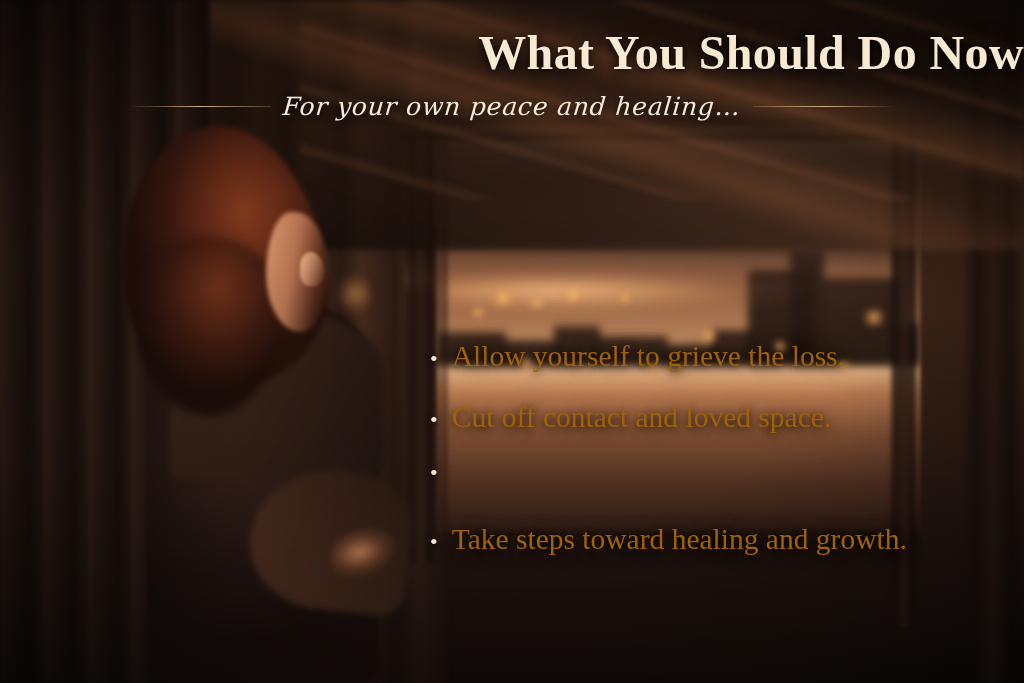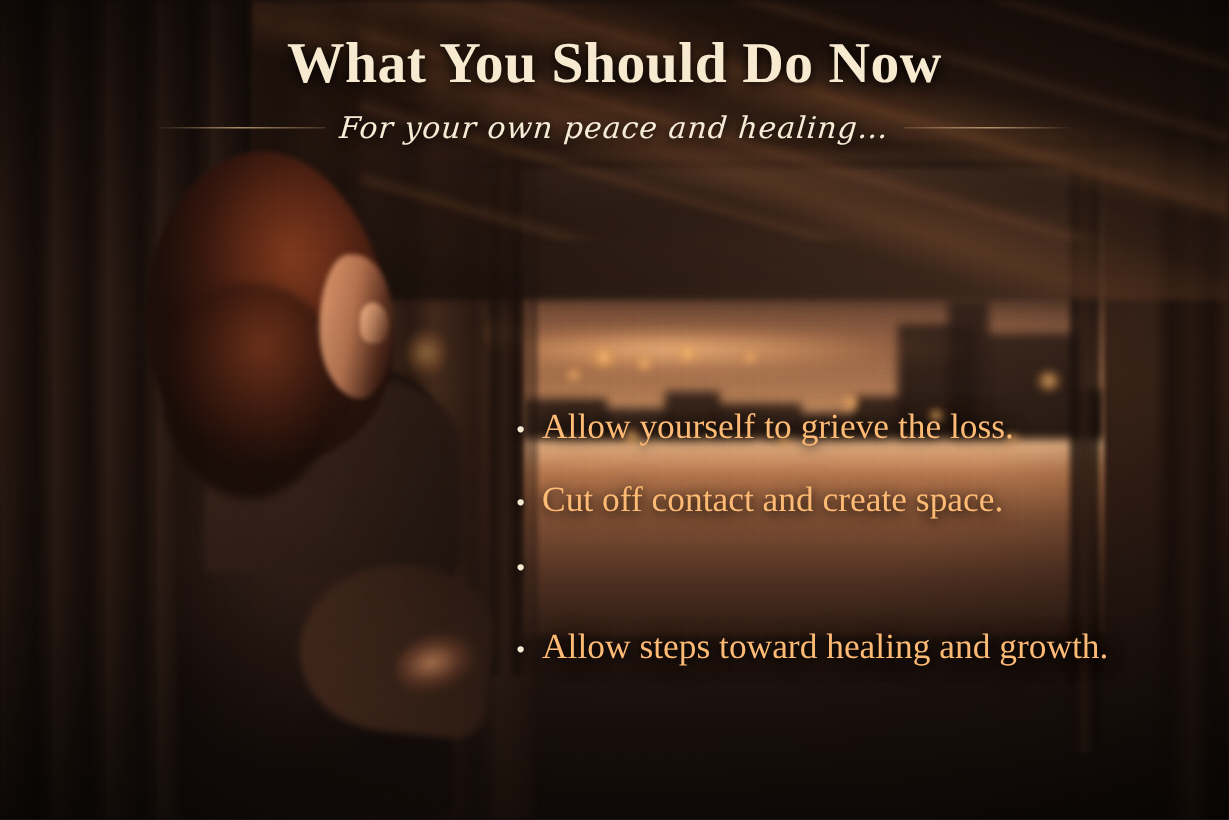"What You Should Do Now" #headline { text-align: center -> right }
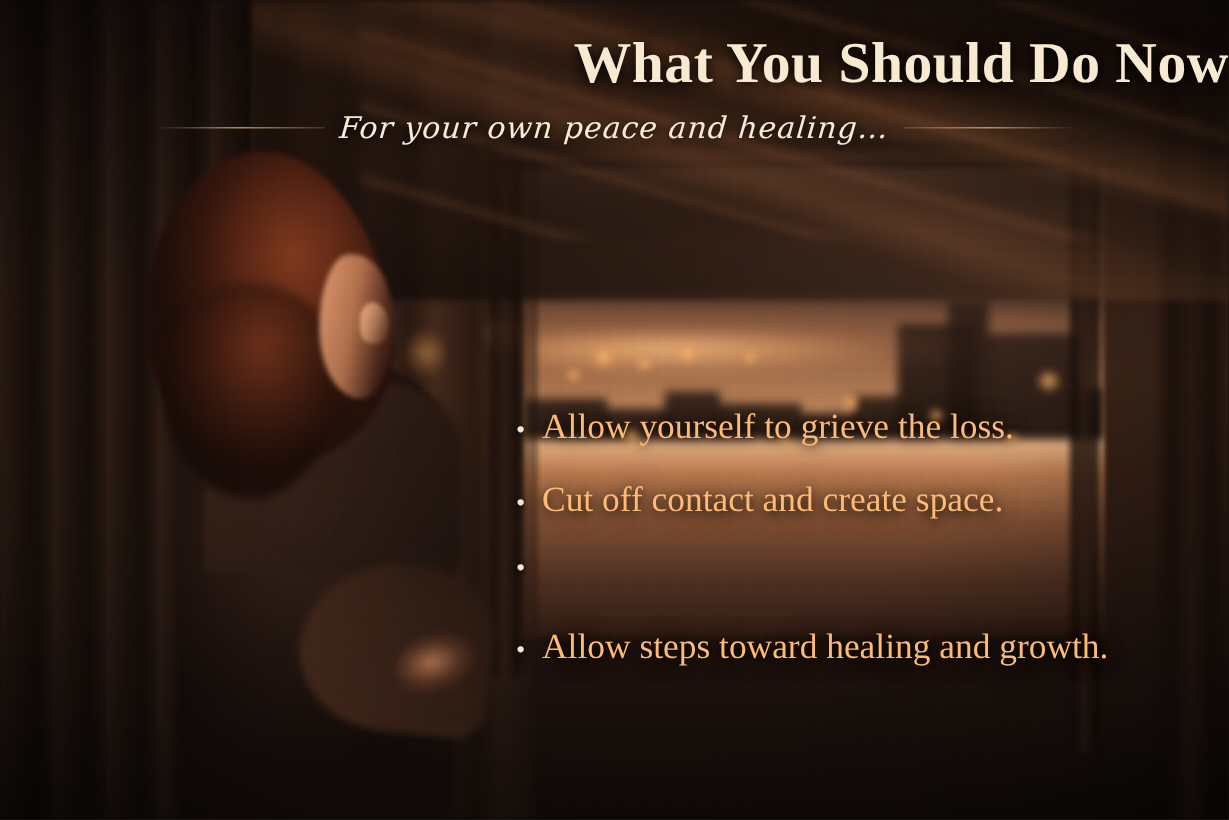"Allow yourself to grieve the" .bullet-text { color: #fdba74 -> #a16207 }
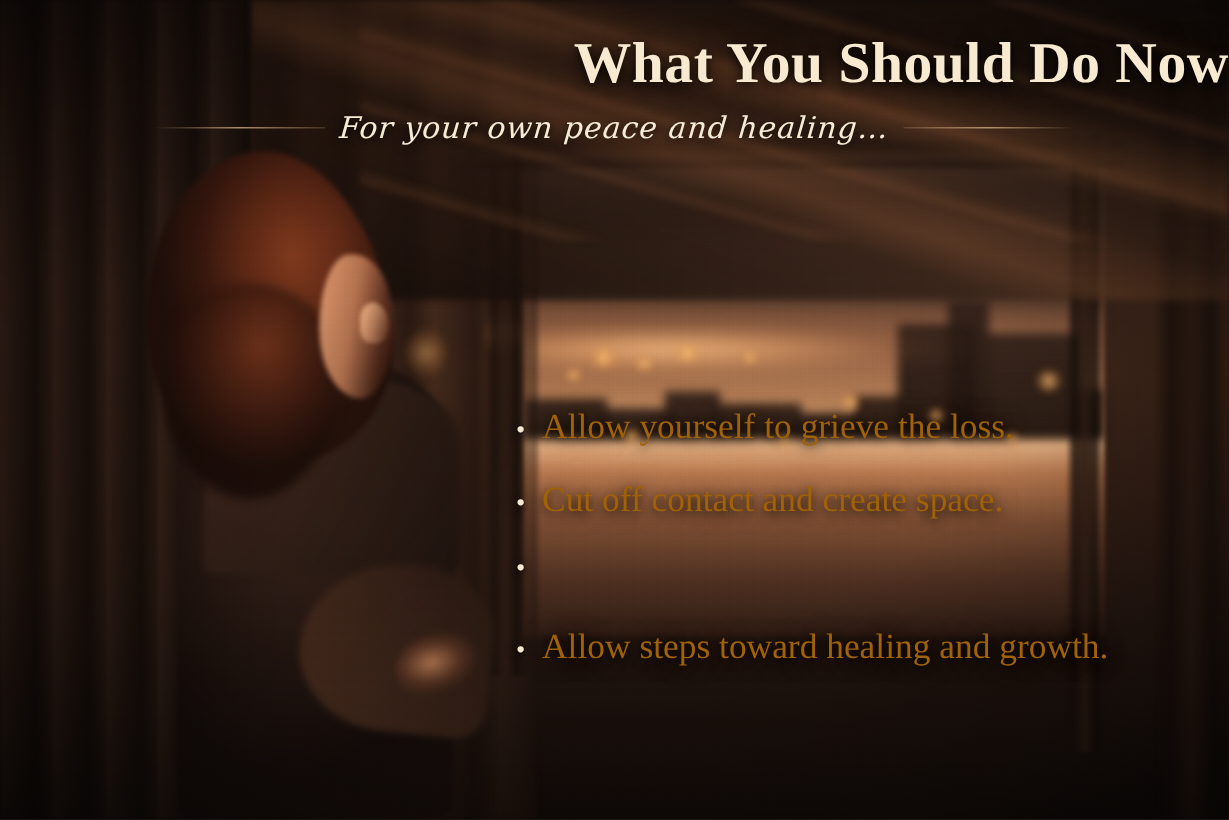"Cut off contact and create" span.bullet-text { text: create -> loved }
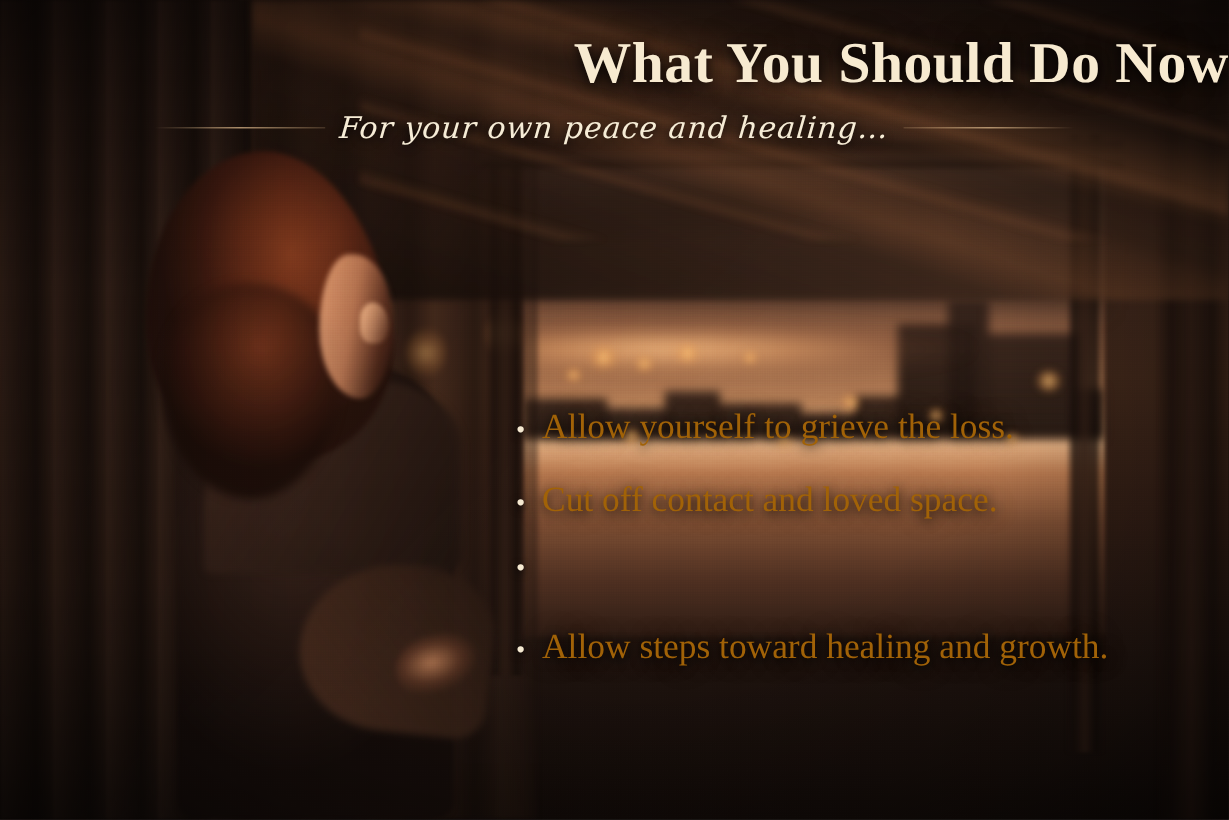"Allow steps toward healing and" span.bullet-text { text: Allow -> Take }
